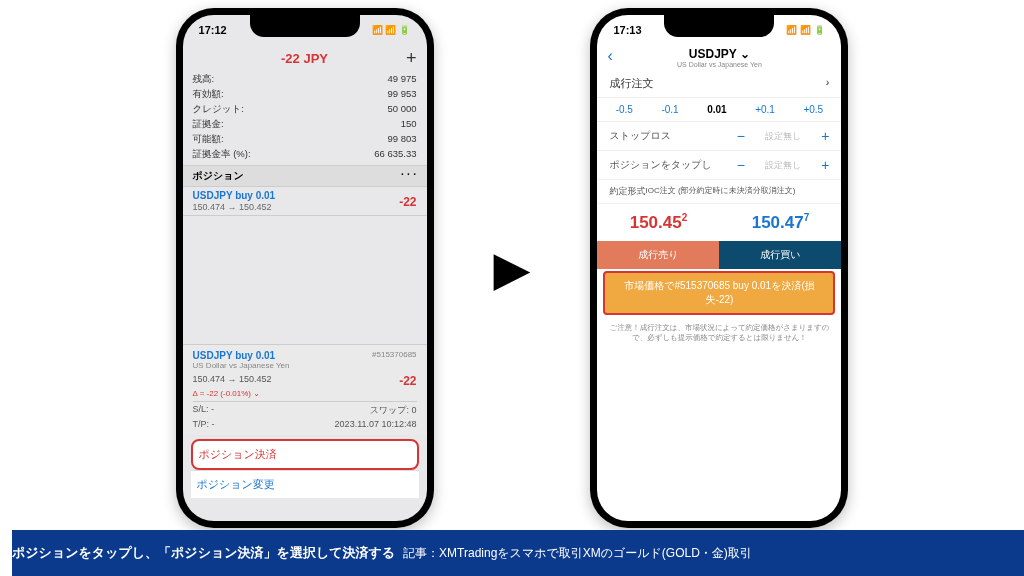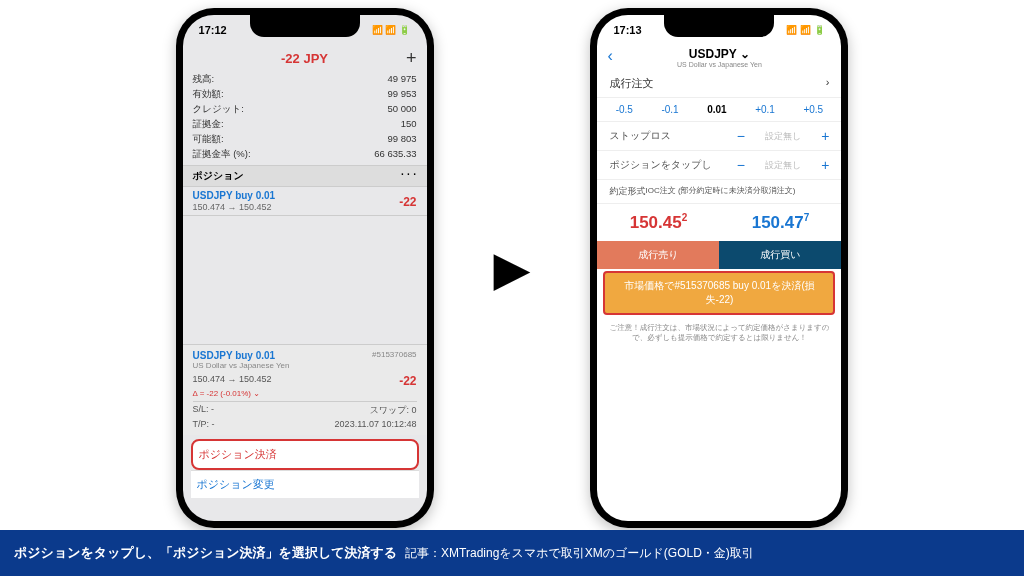"ポジションをタップし、「ポジション決済」を選択して決済する" .footer { left: 0 -> 12px; padding: 0 14px -> 0 0 }
